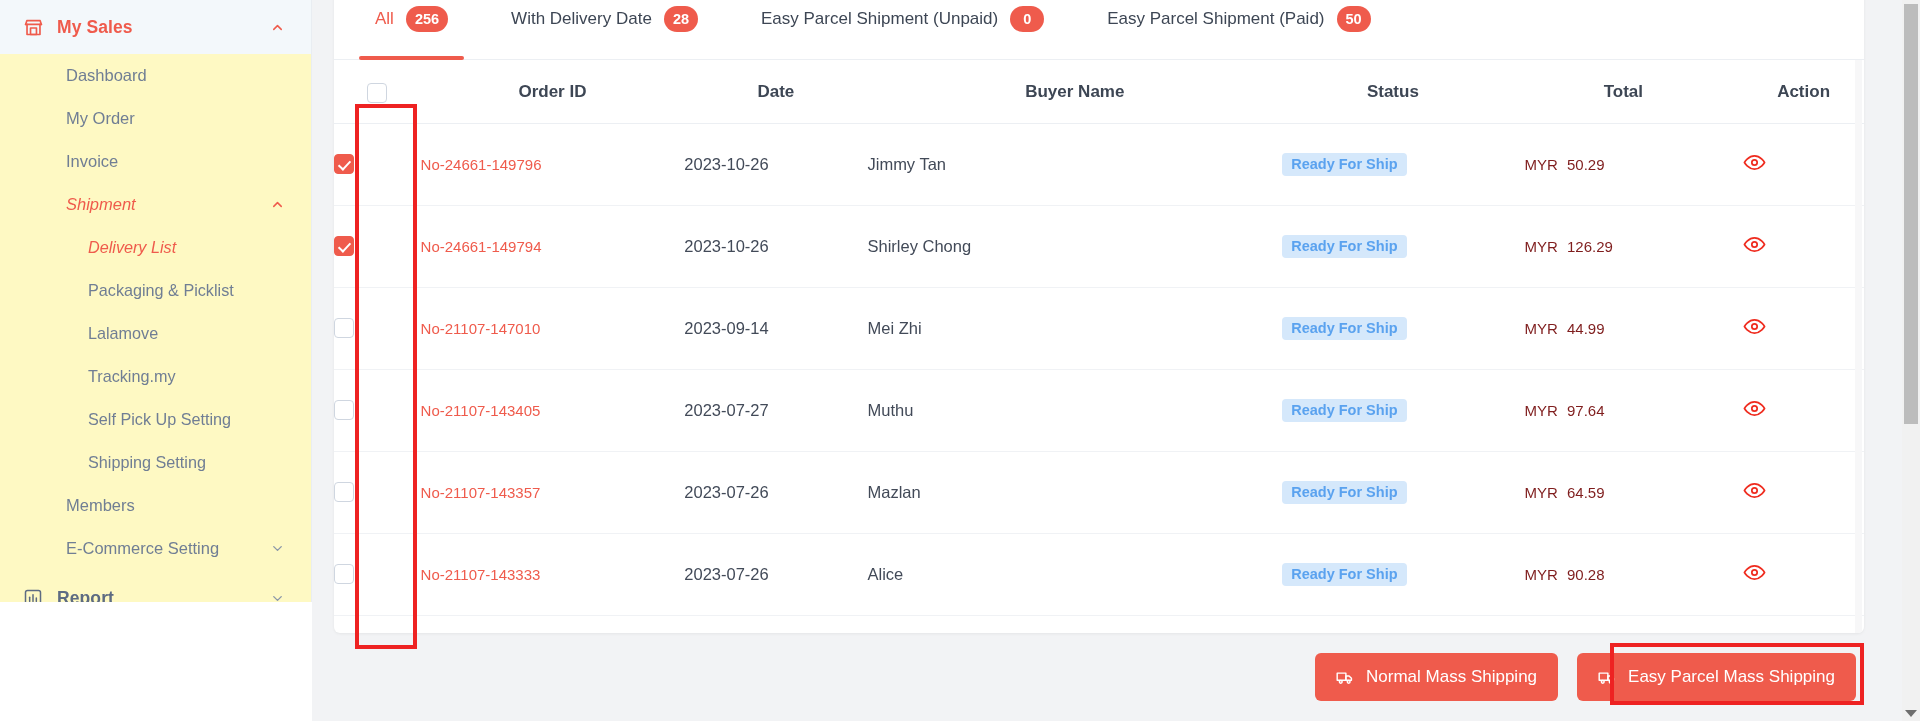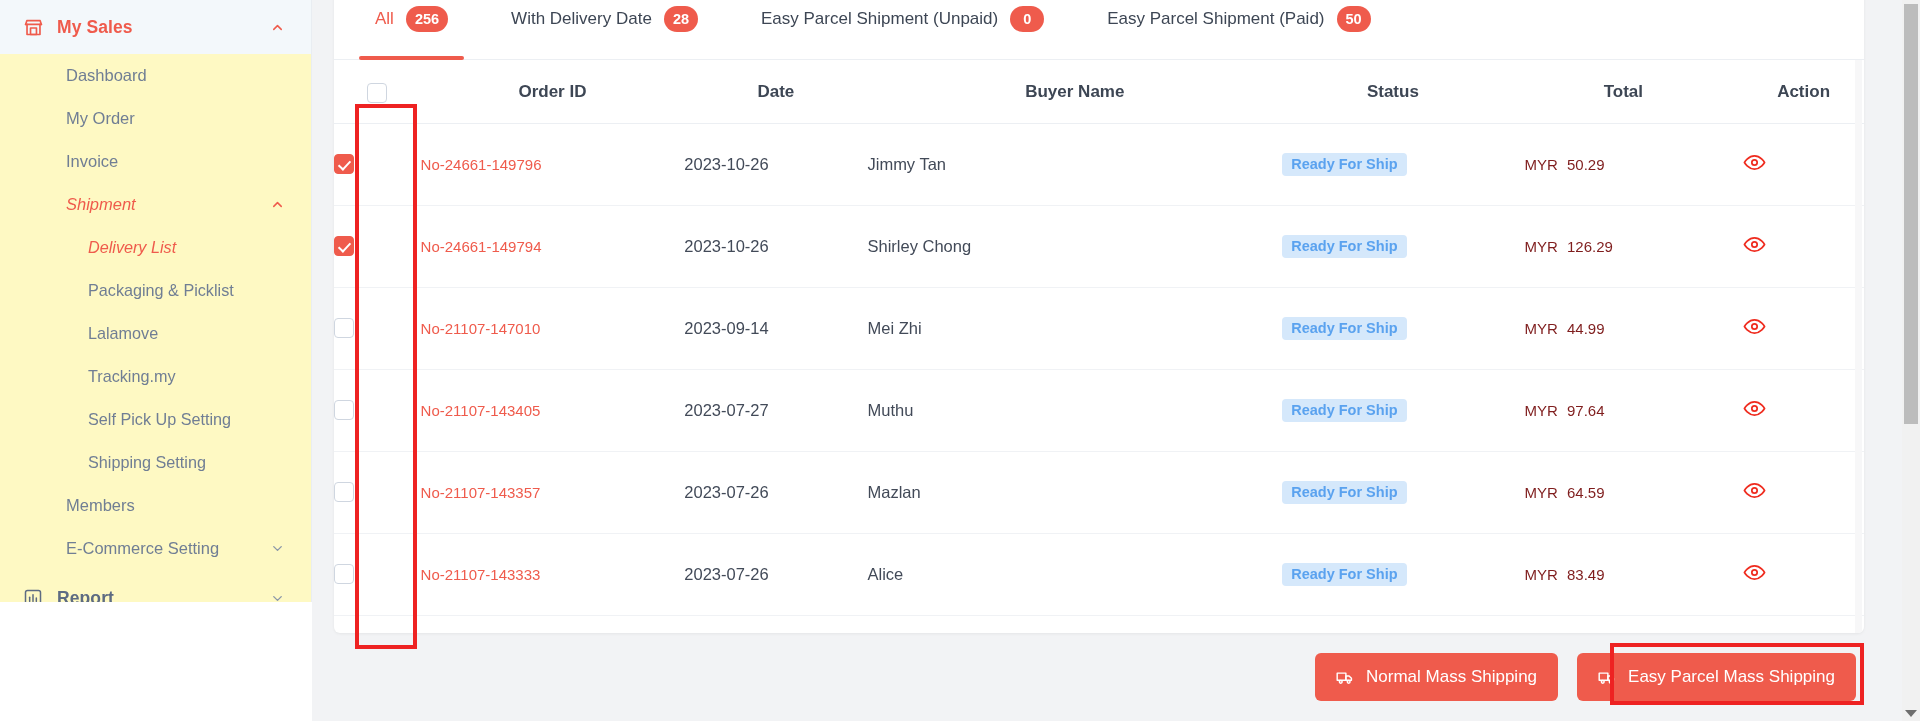"83.49" span { text: 83.49 -> 90.28 }
